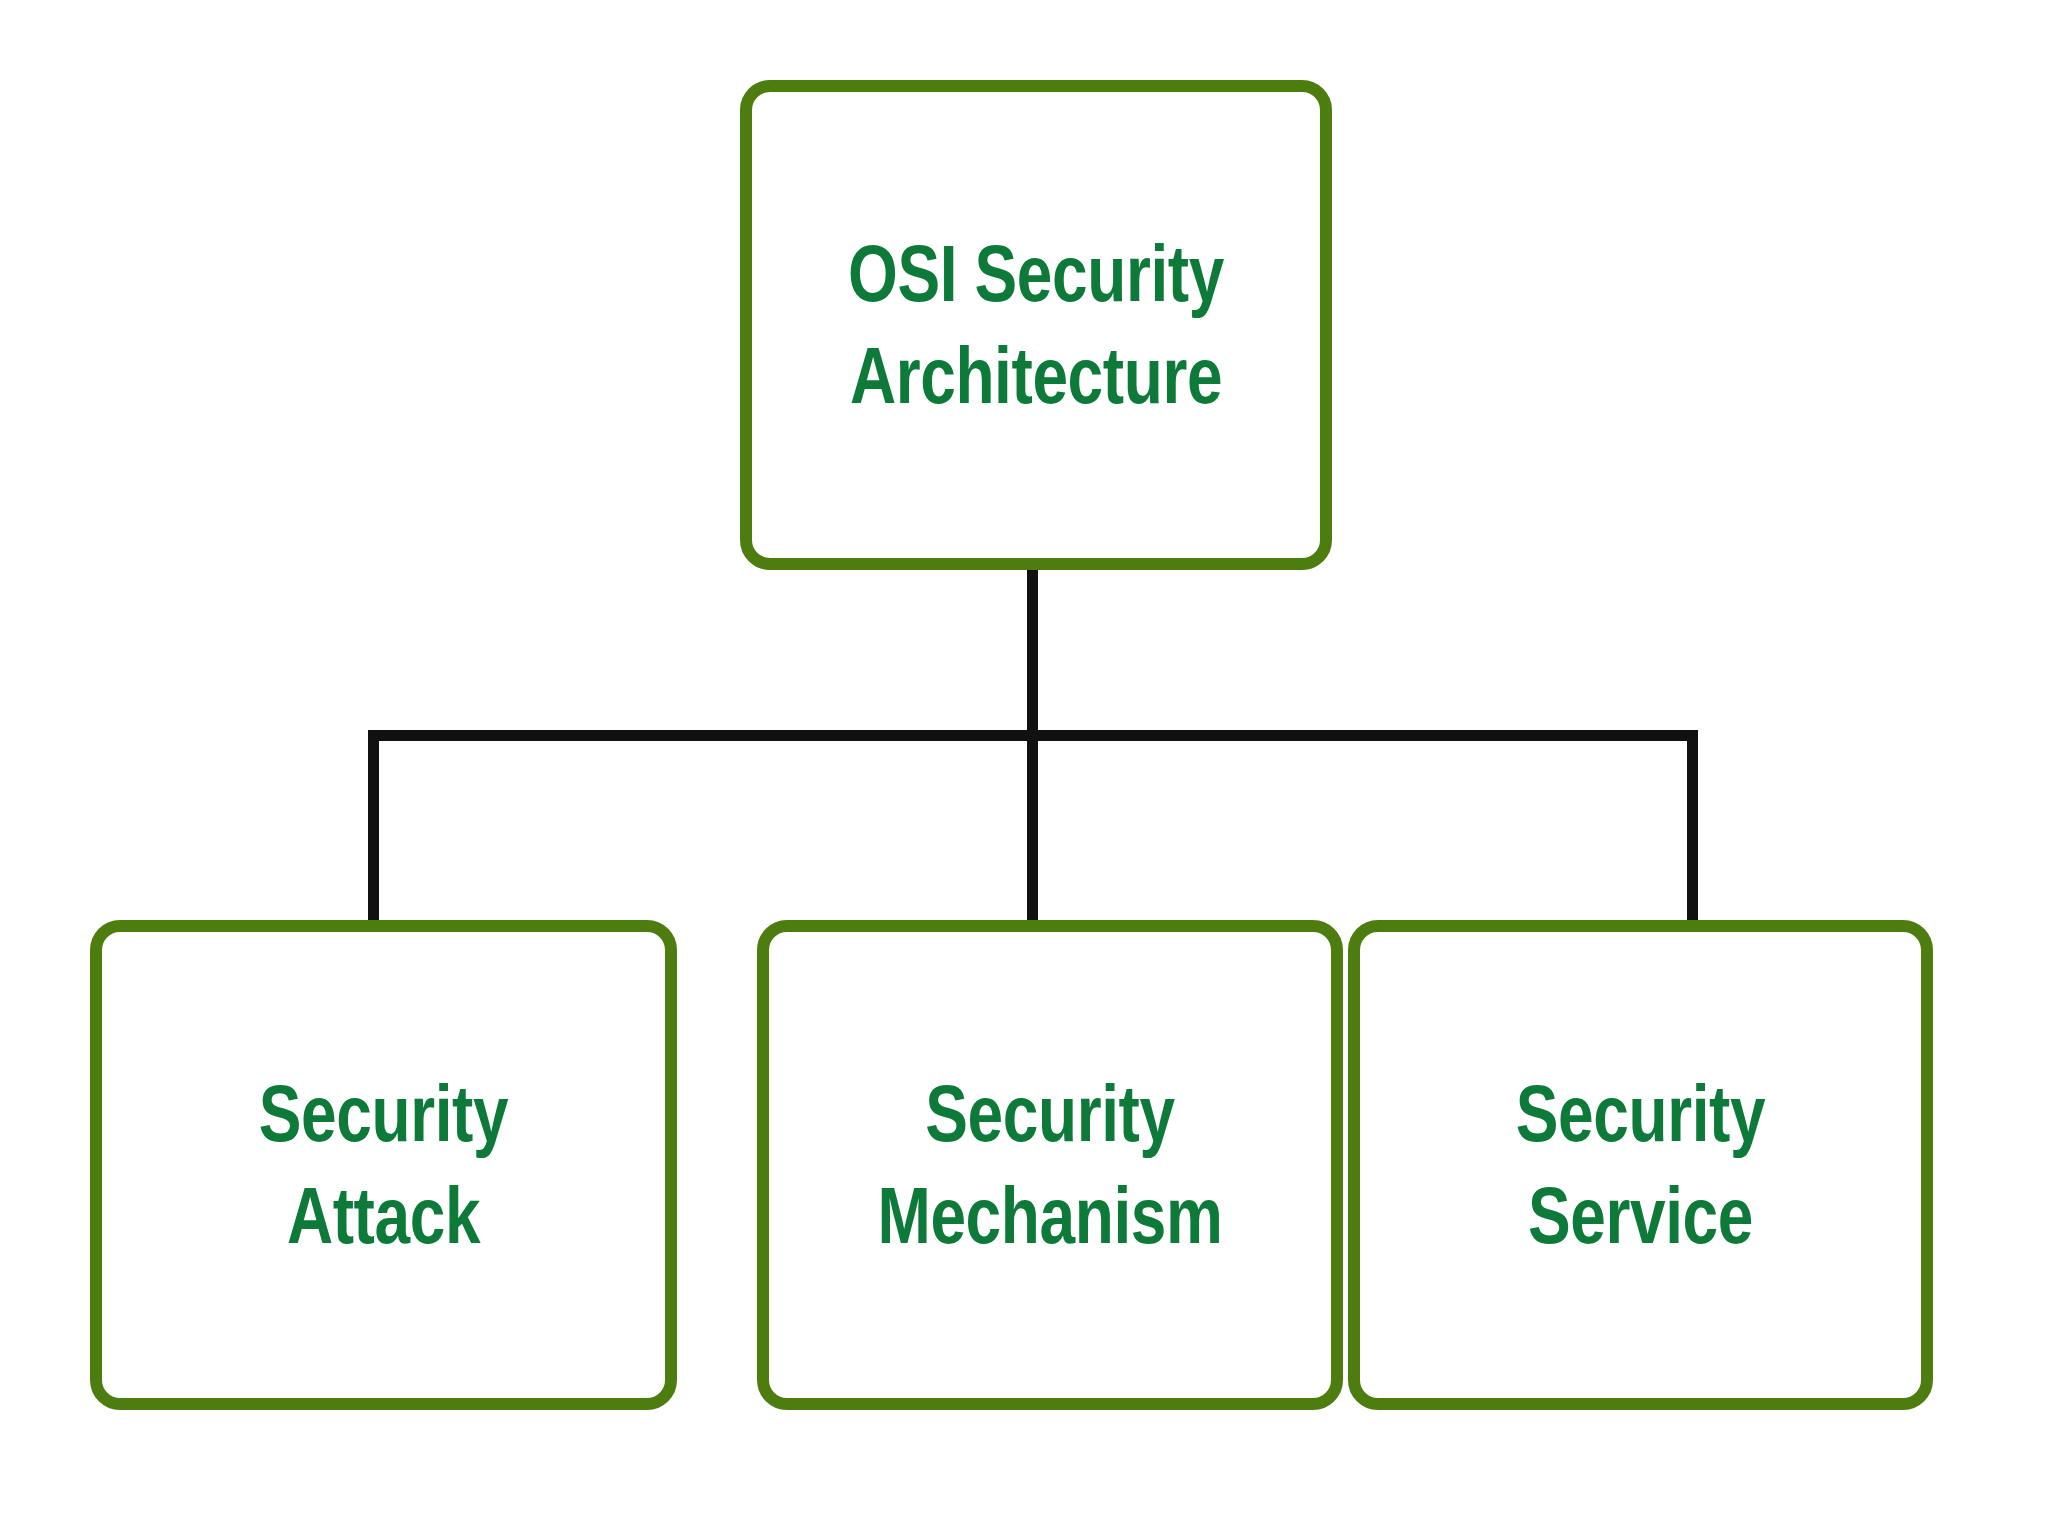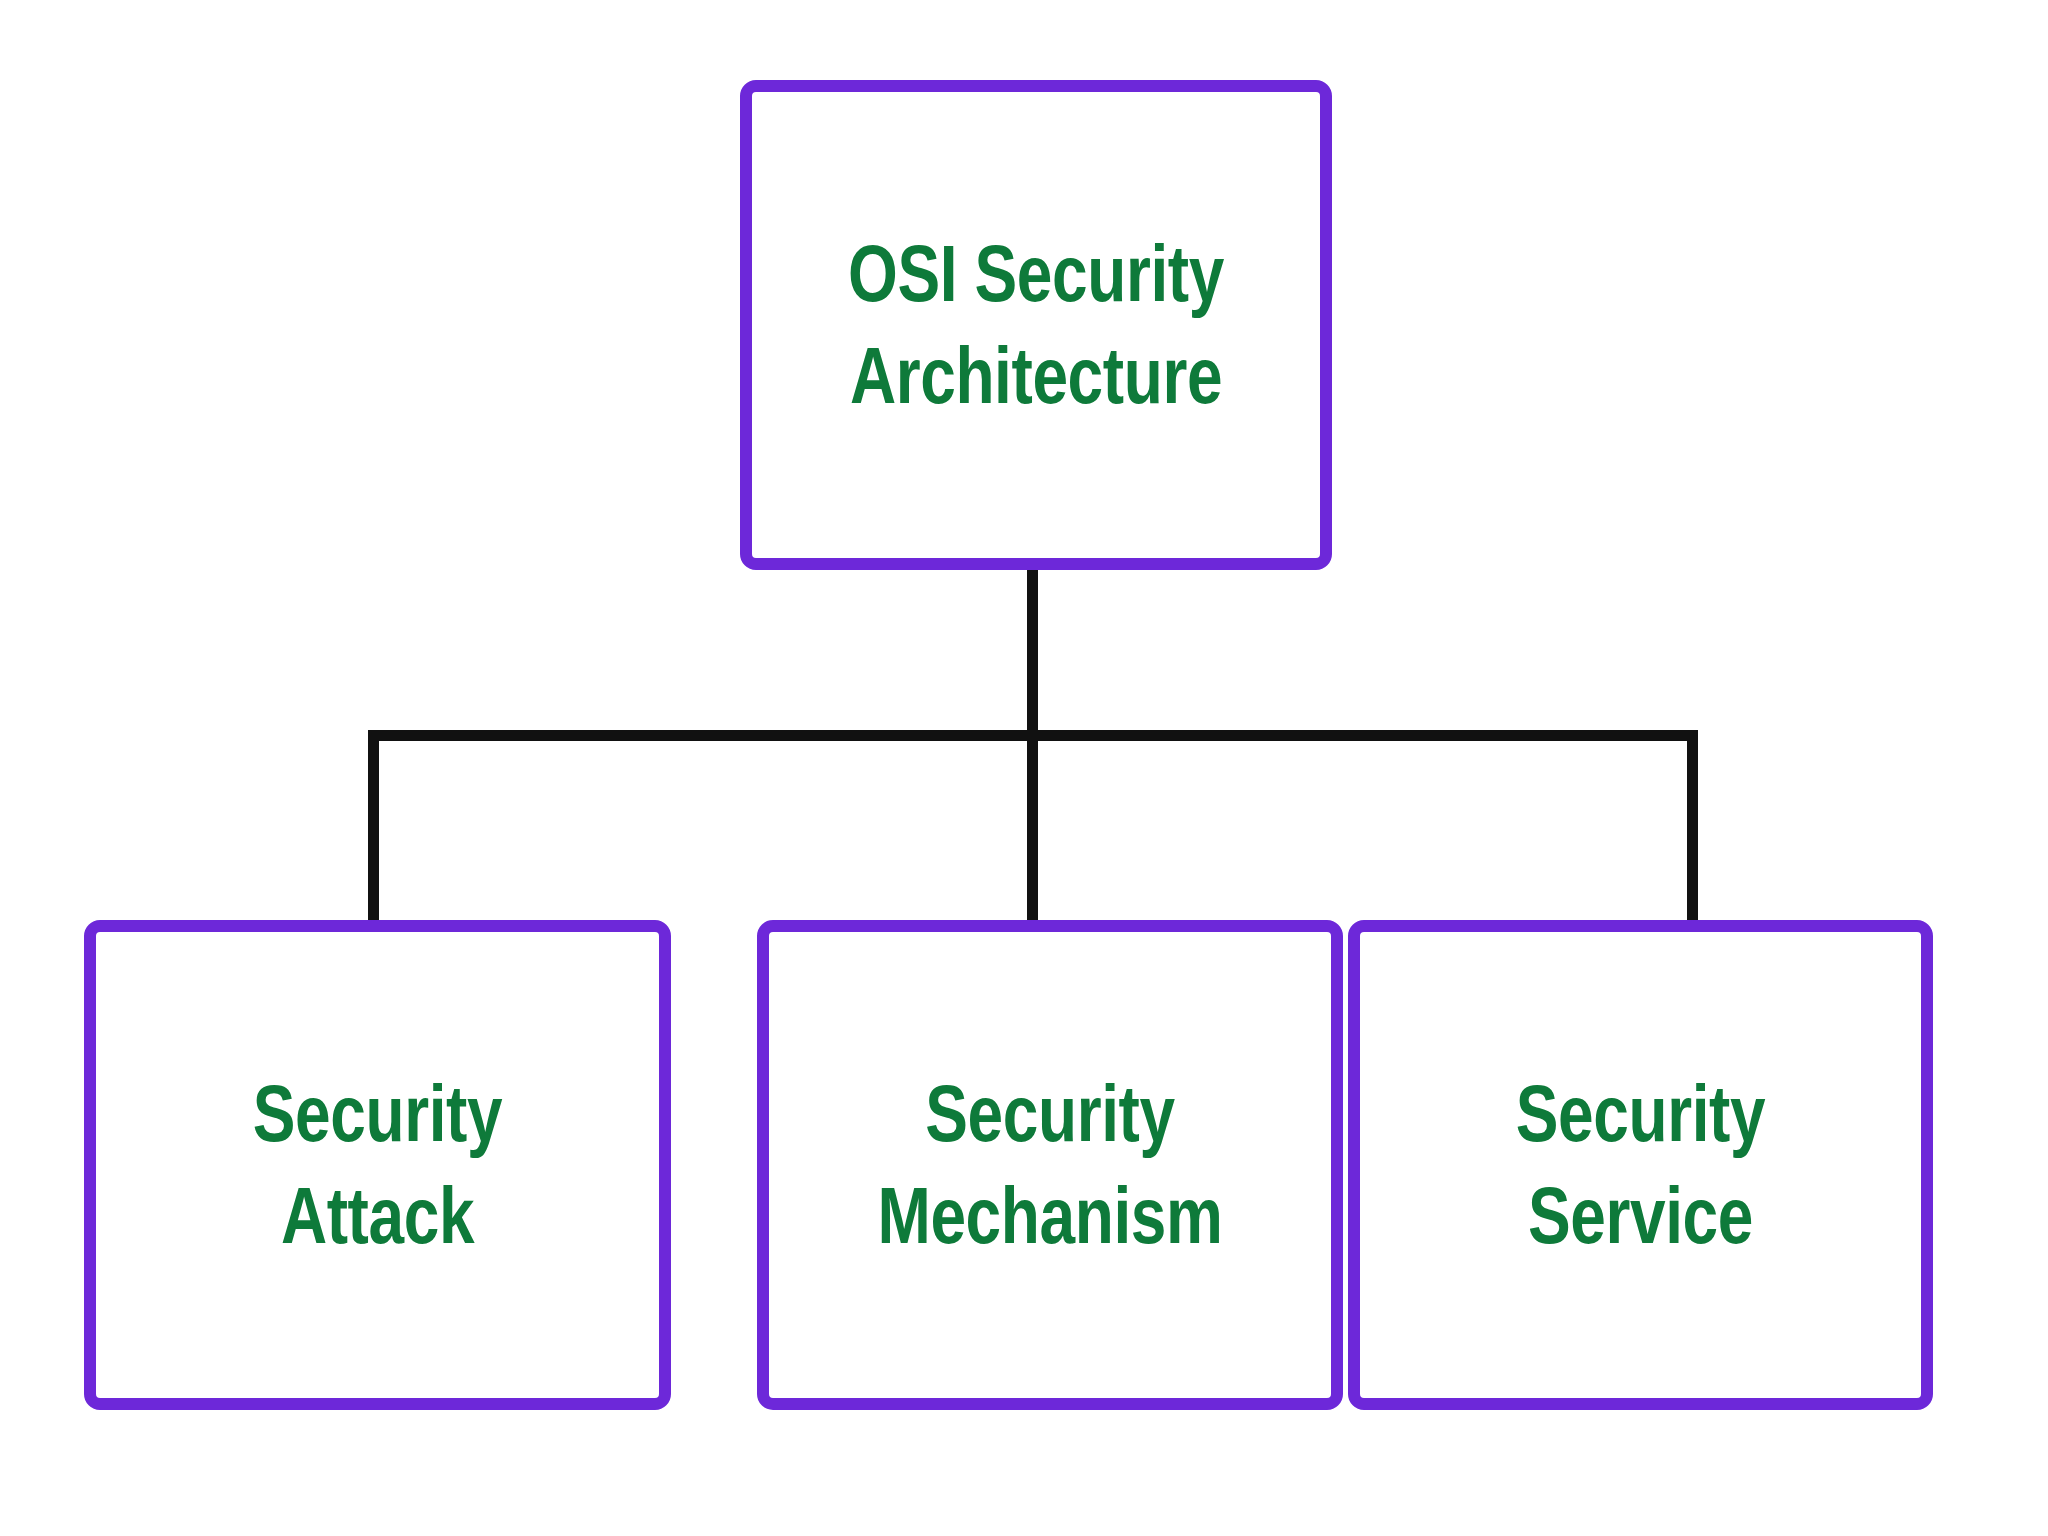"OSI Security" .node { border: 12px solid #6d28d9 -> 12px solid #4d7c0f; border-radius: 16px -> 30px }
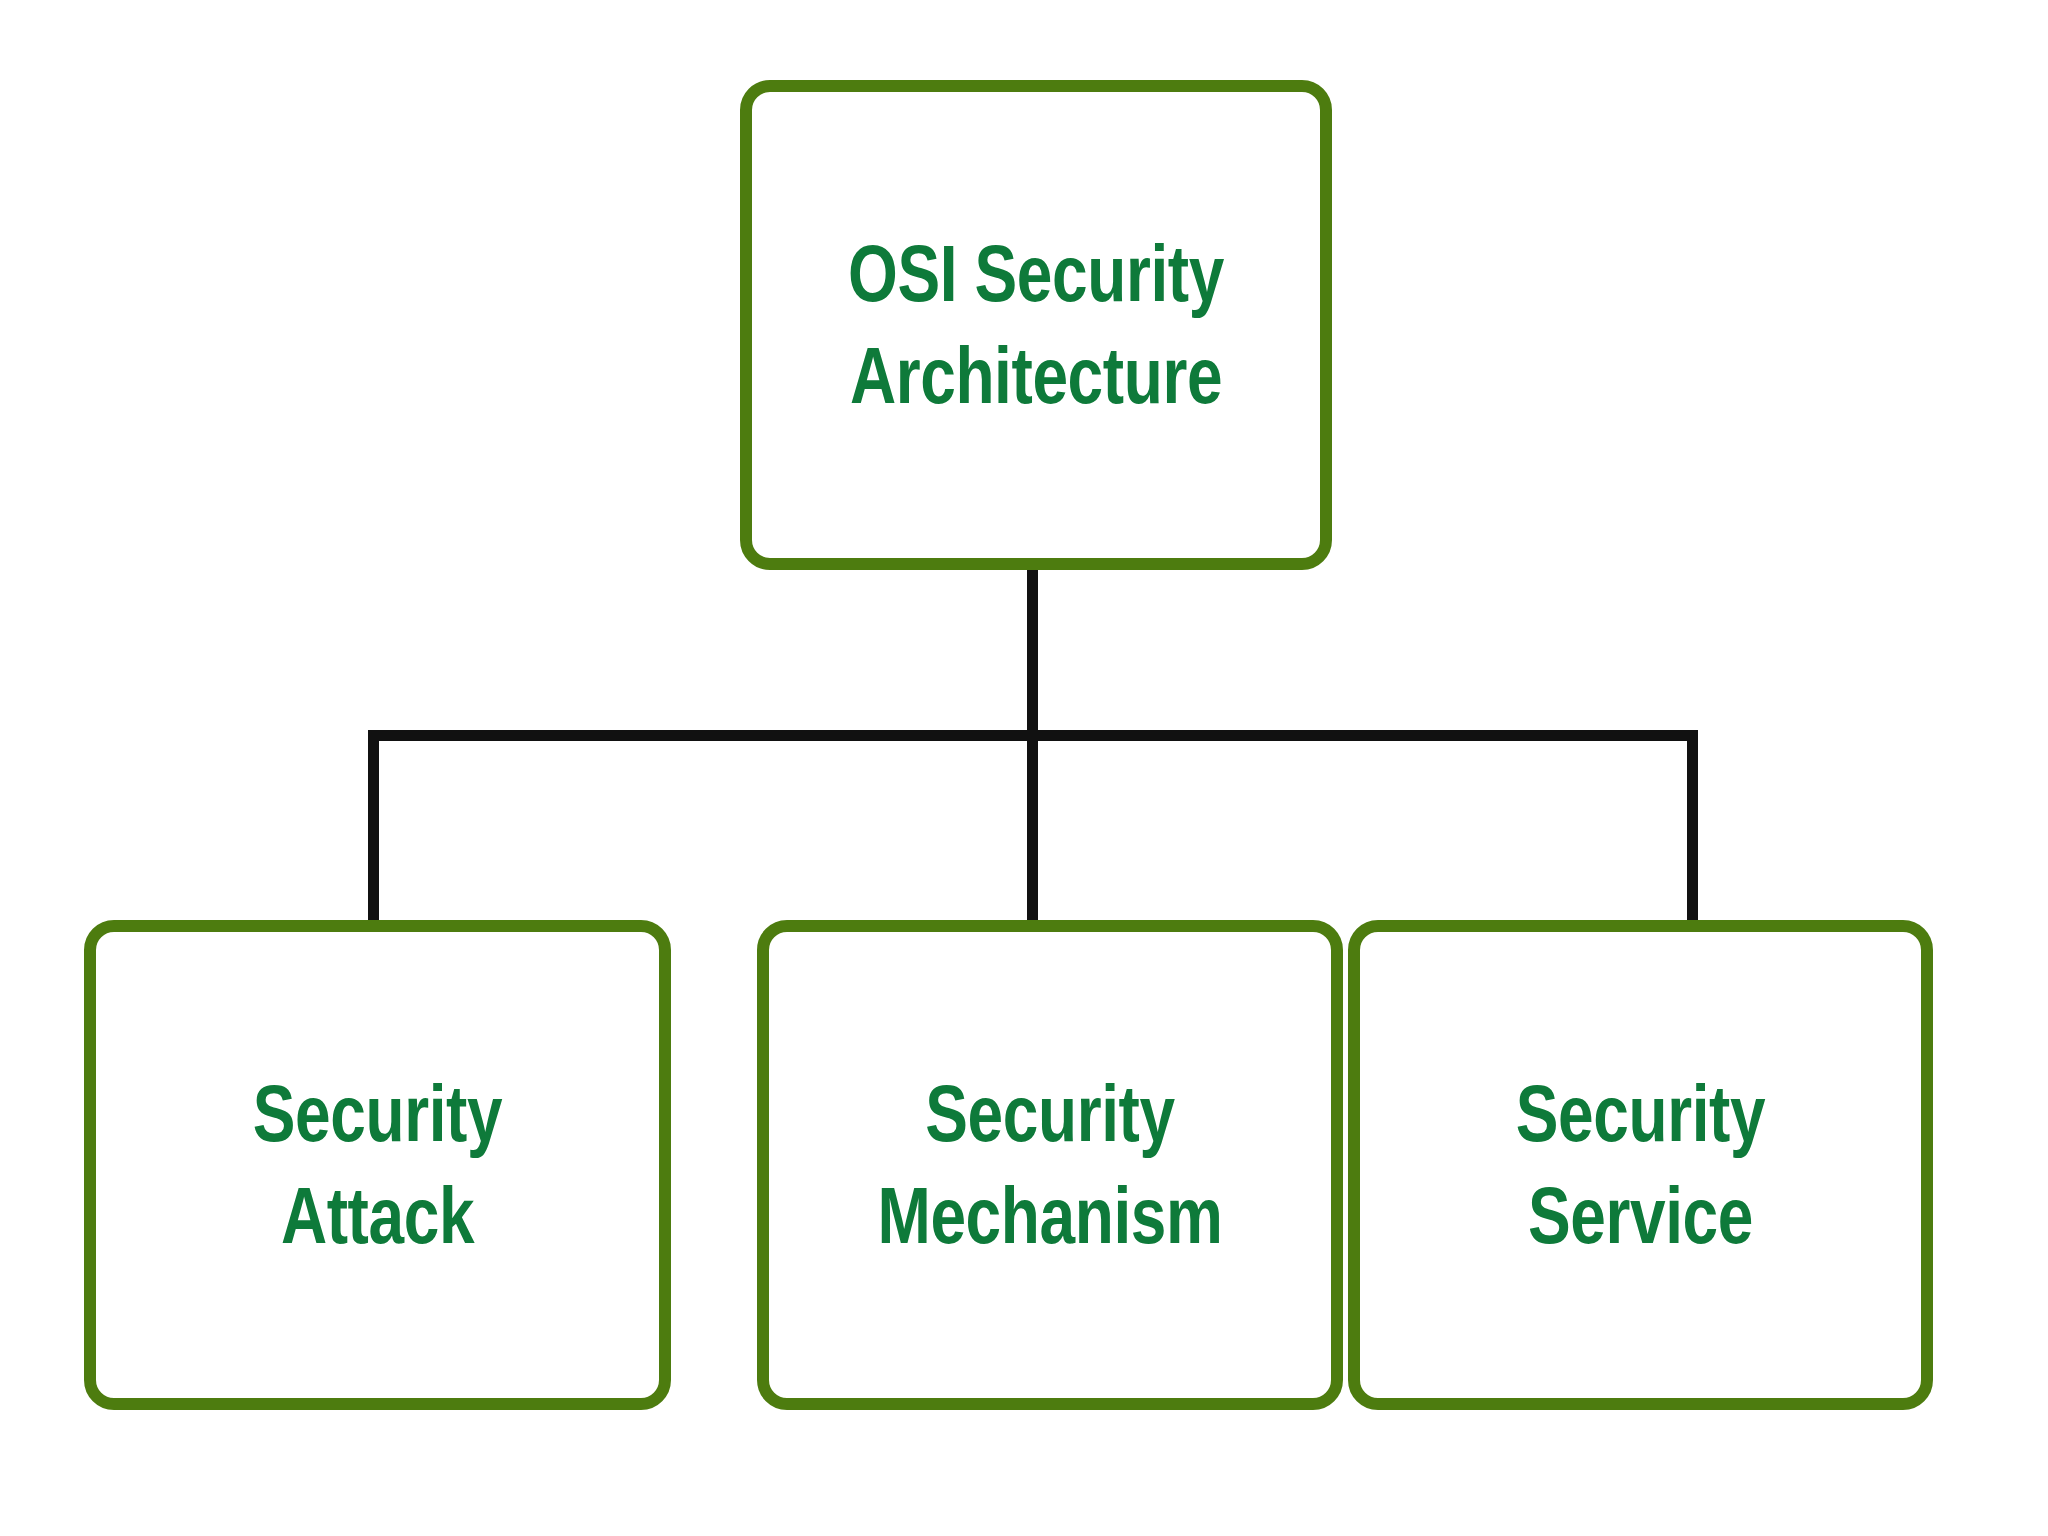"Security Attack" #node-attack { left: 84px -> 90px }
